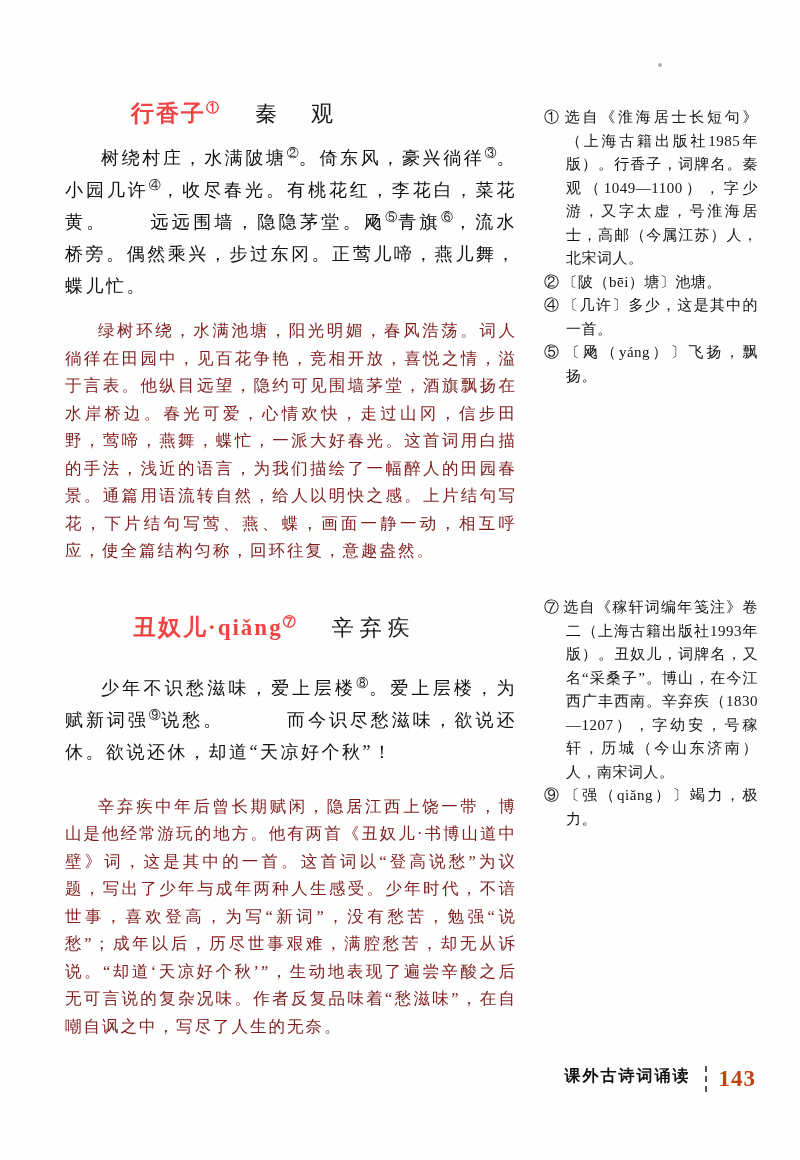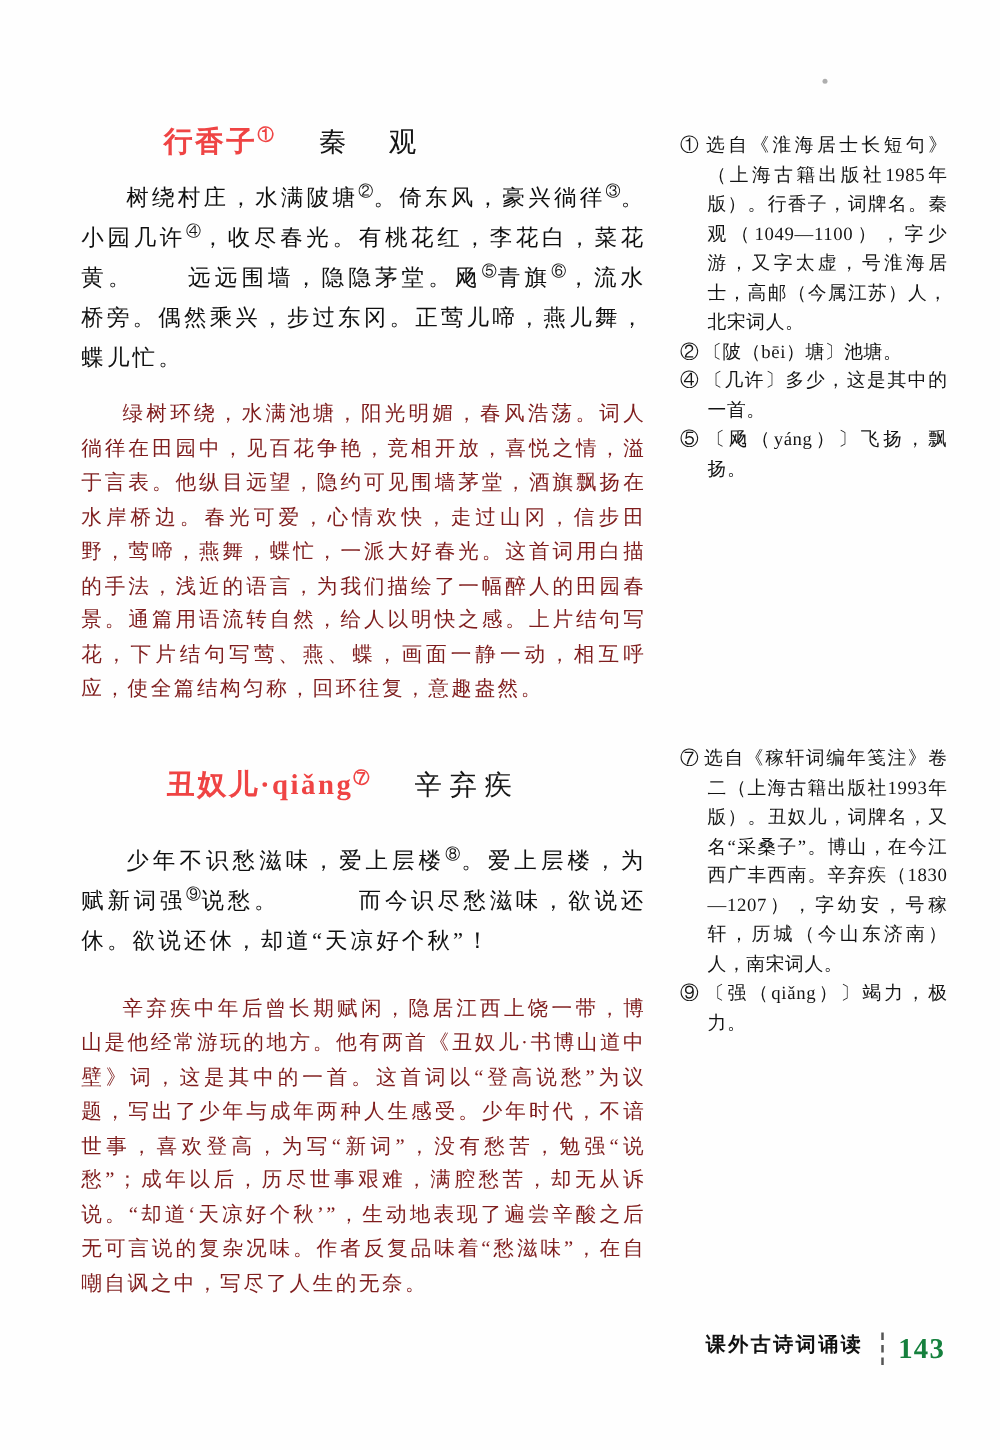"143" .footer-page { color: #15803d -> #c2410c }
